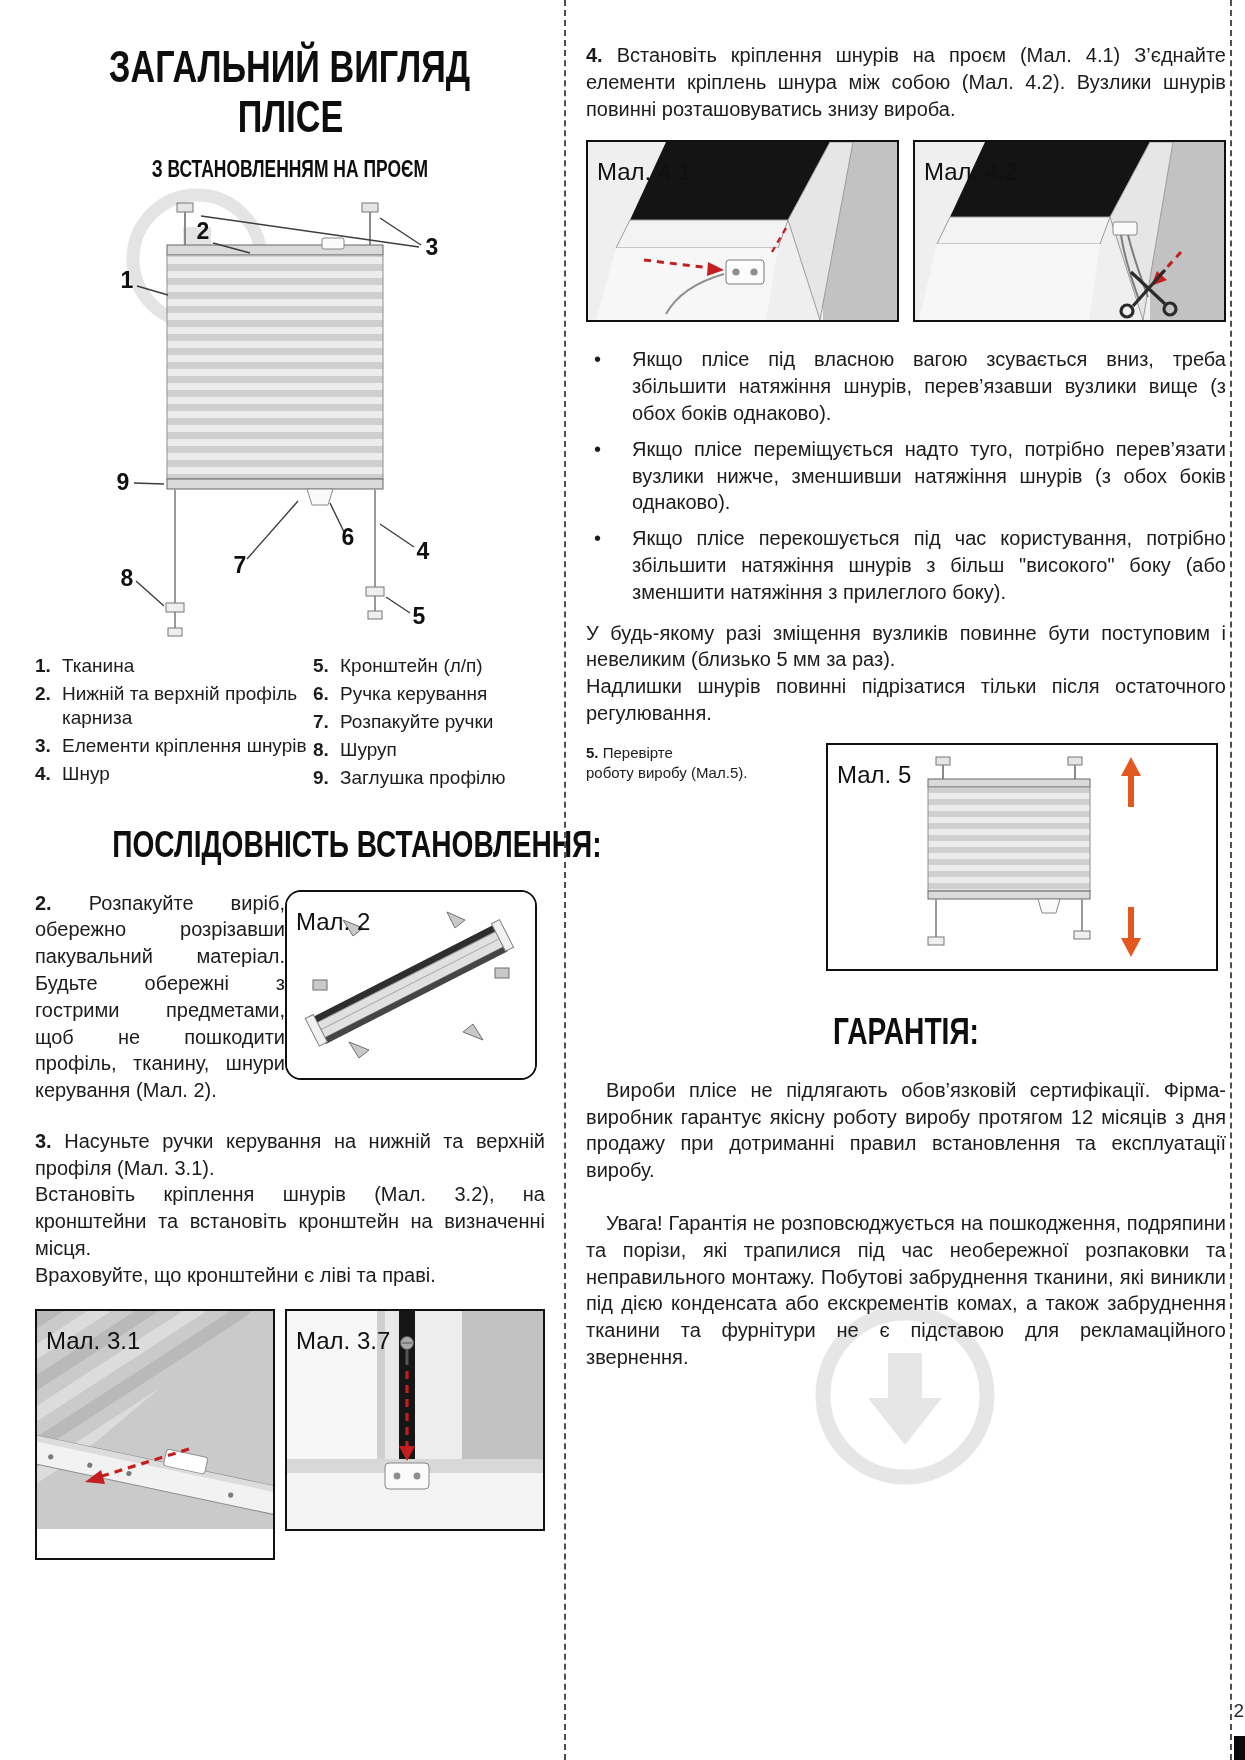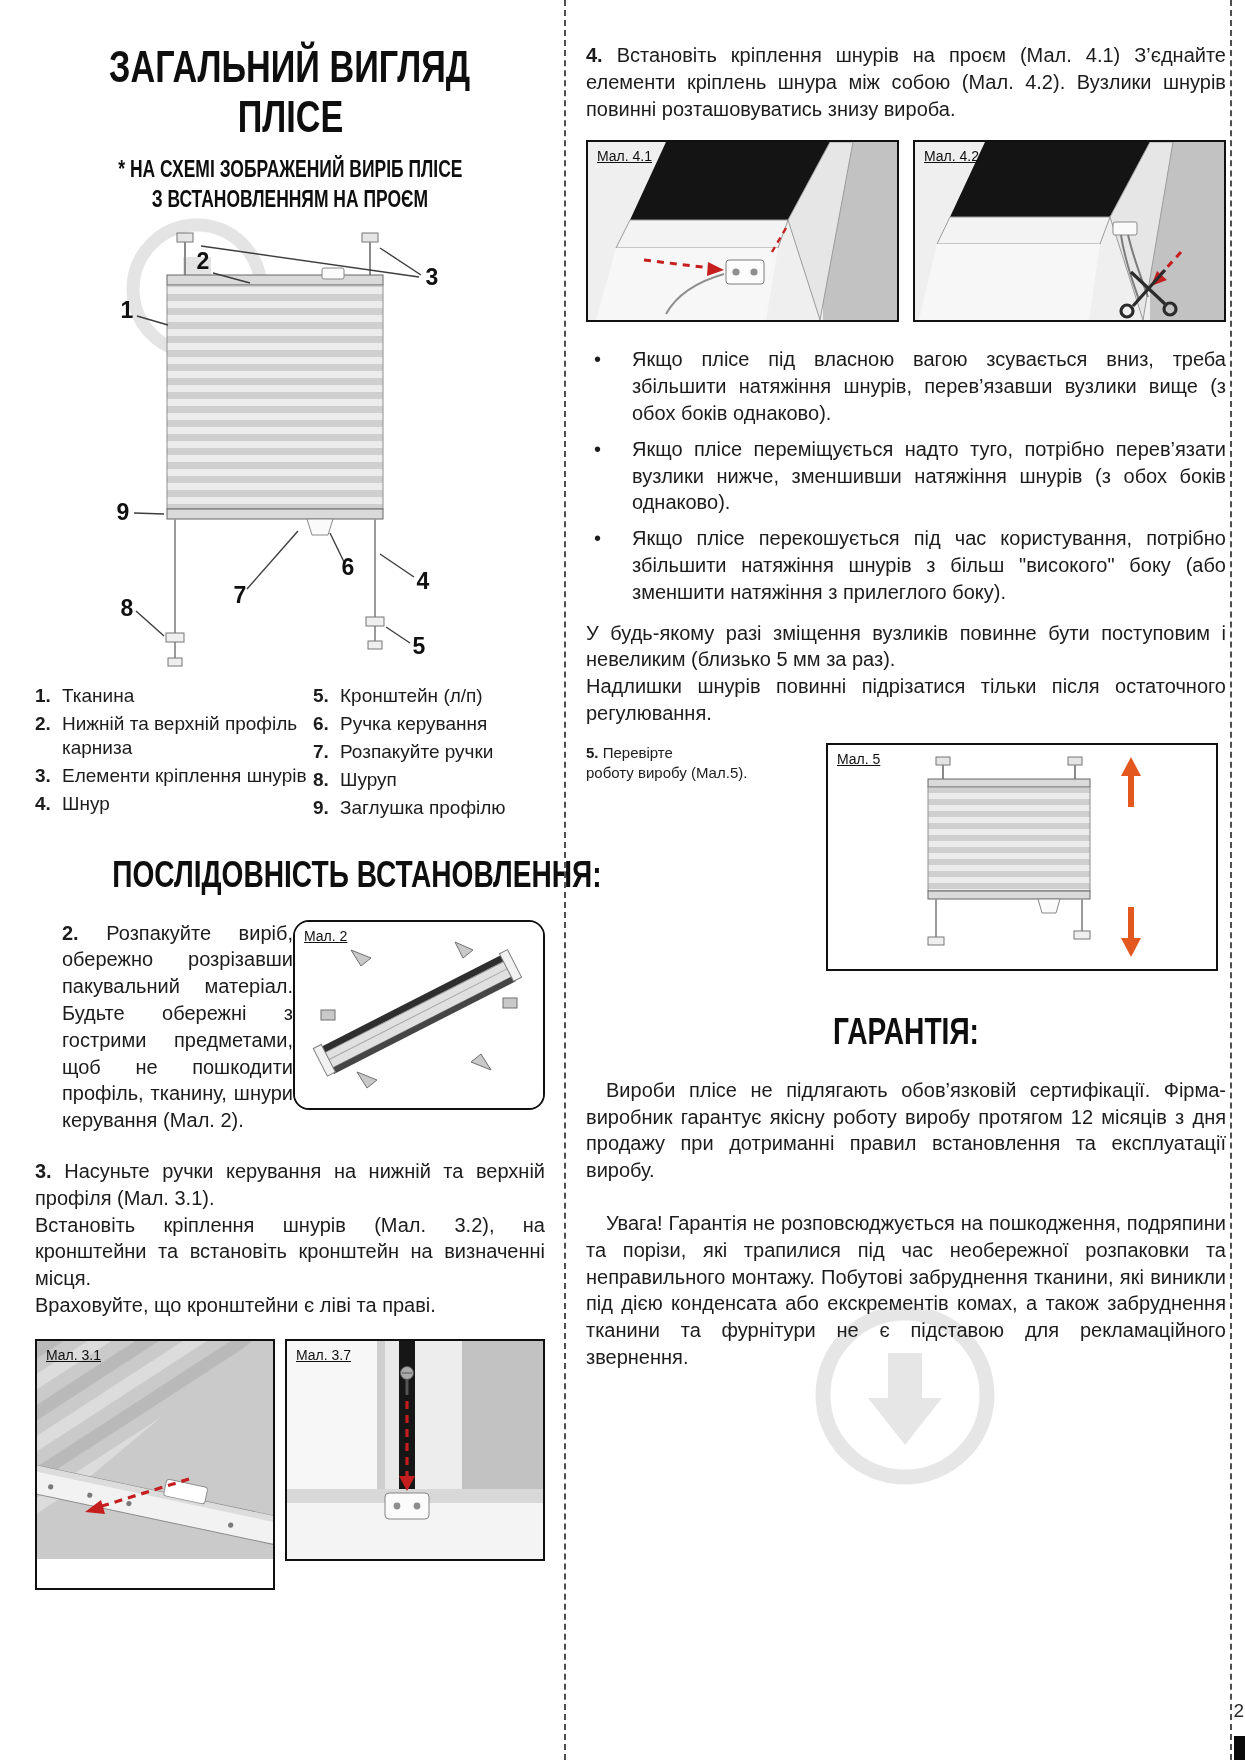"* НА СХЕМІ ЗОБРАЖЕНИЙ ВИРІБ" div.hC { html: <div><span>* НА СХЕМІ ЗОБРАЖЕНИЙ ВИРІБ ПЛІСЕ</span></div> -> none }
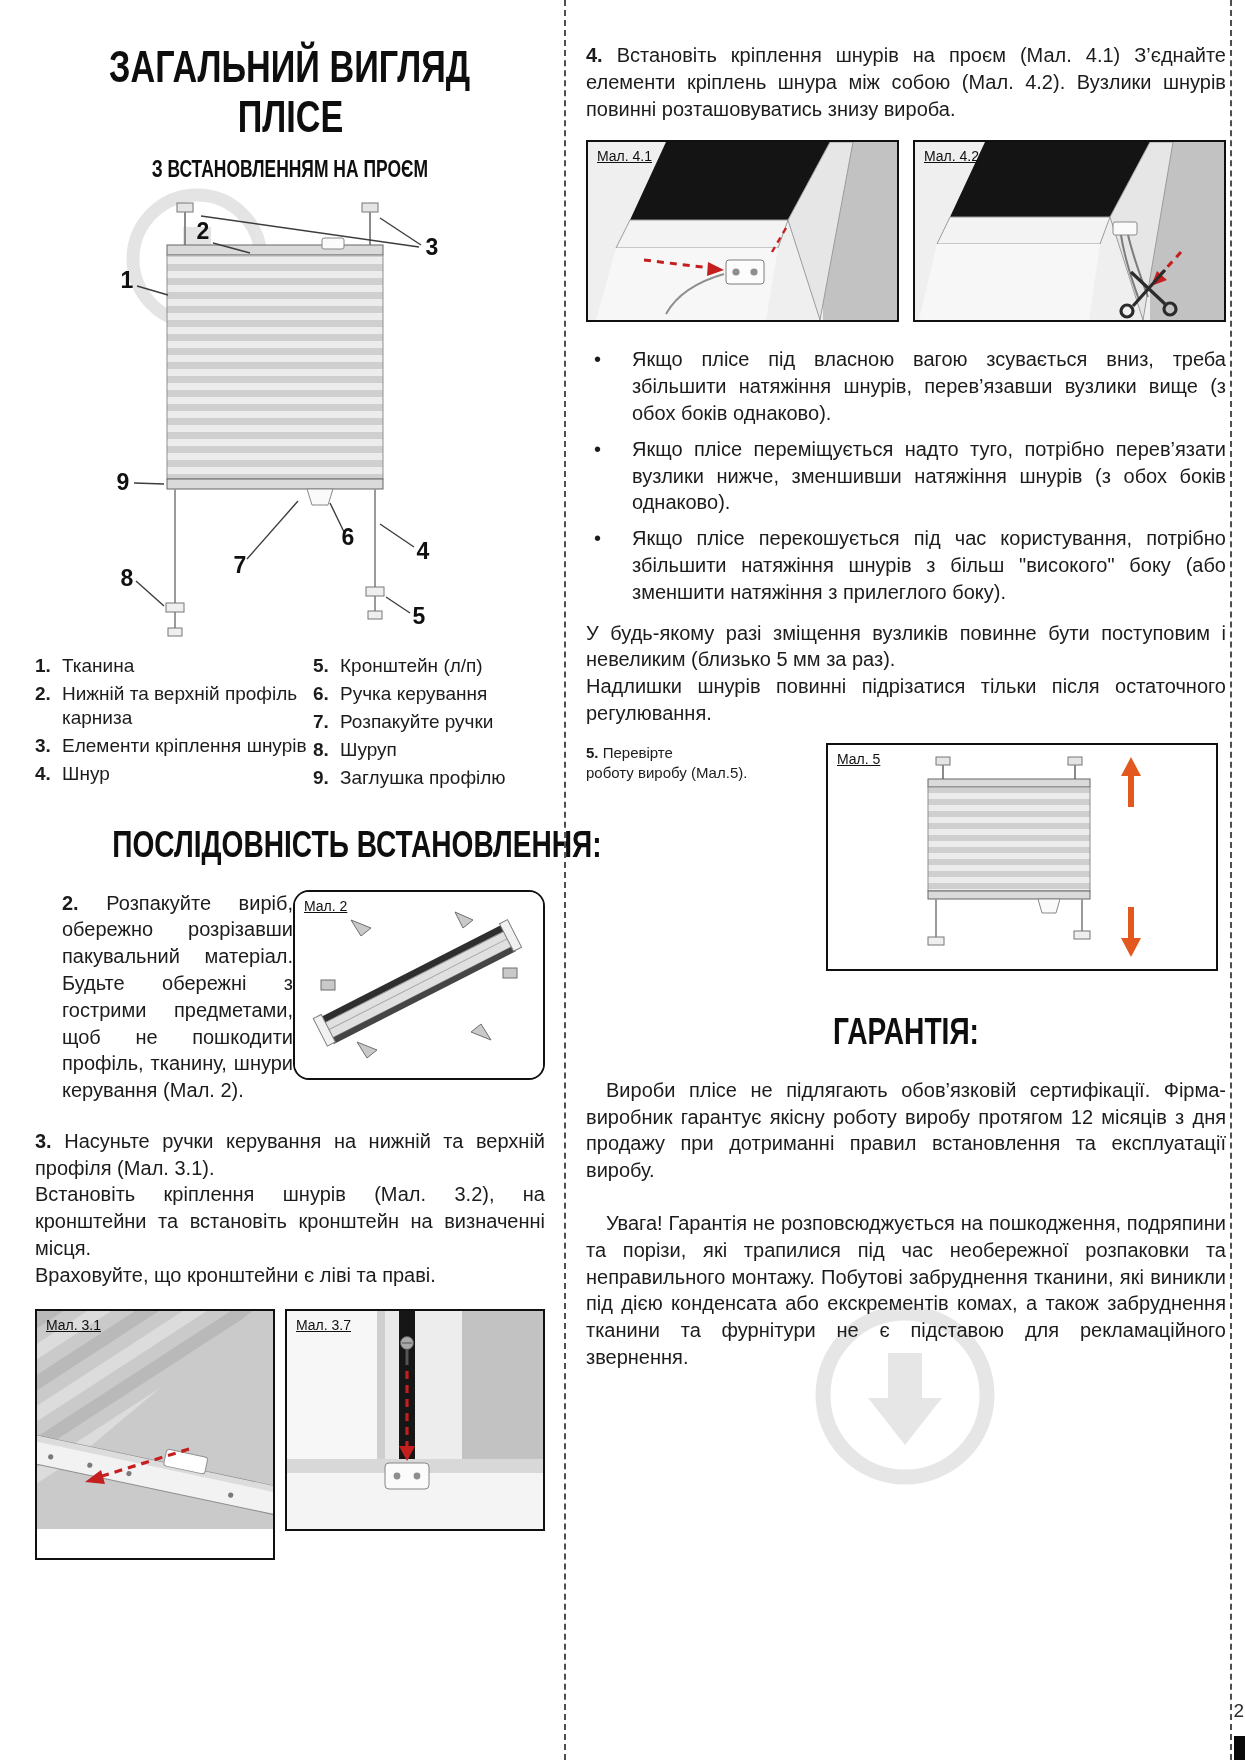"Мал. 4.1" .fig-label { font-size: 14px -> 24px; text-decoration: underline -> none; top: 6px -> 16px }
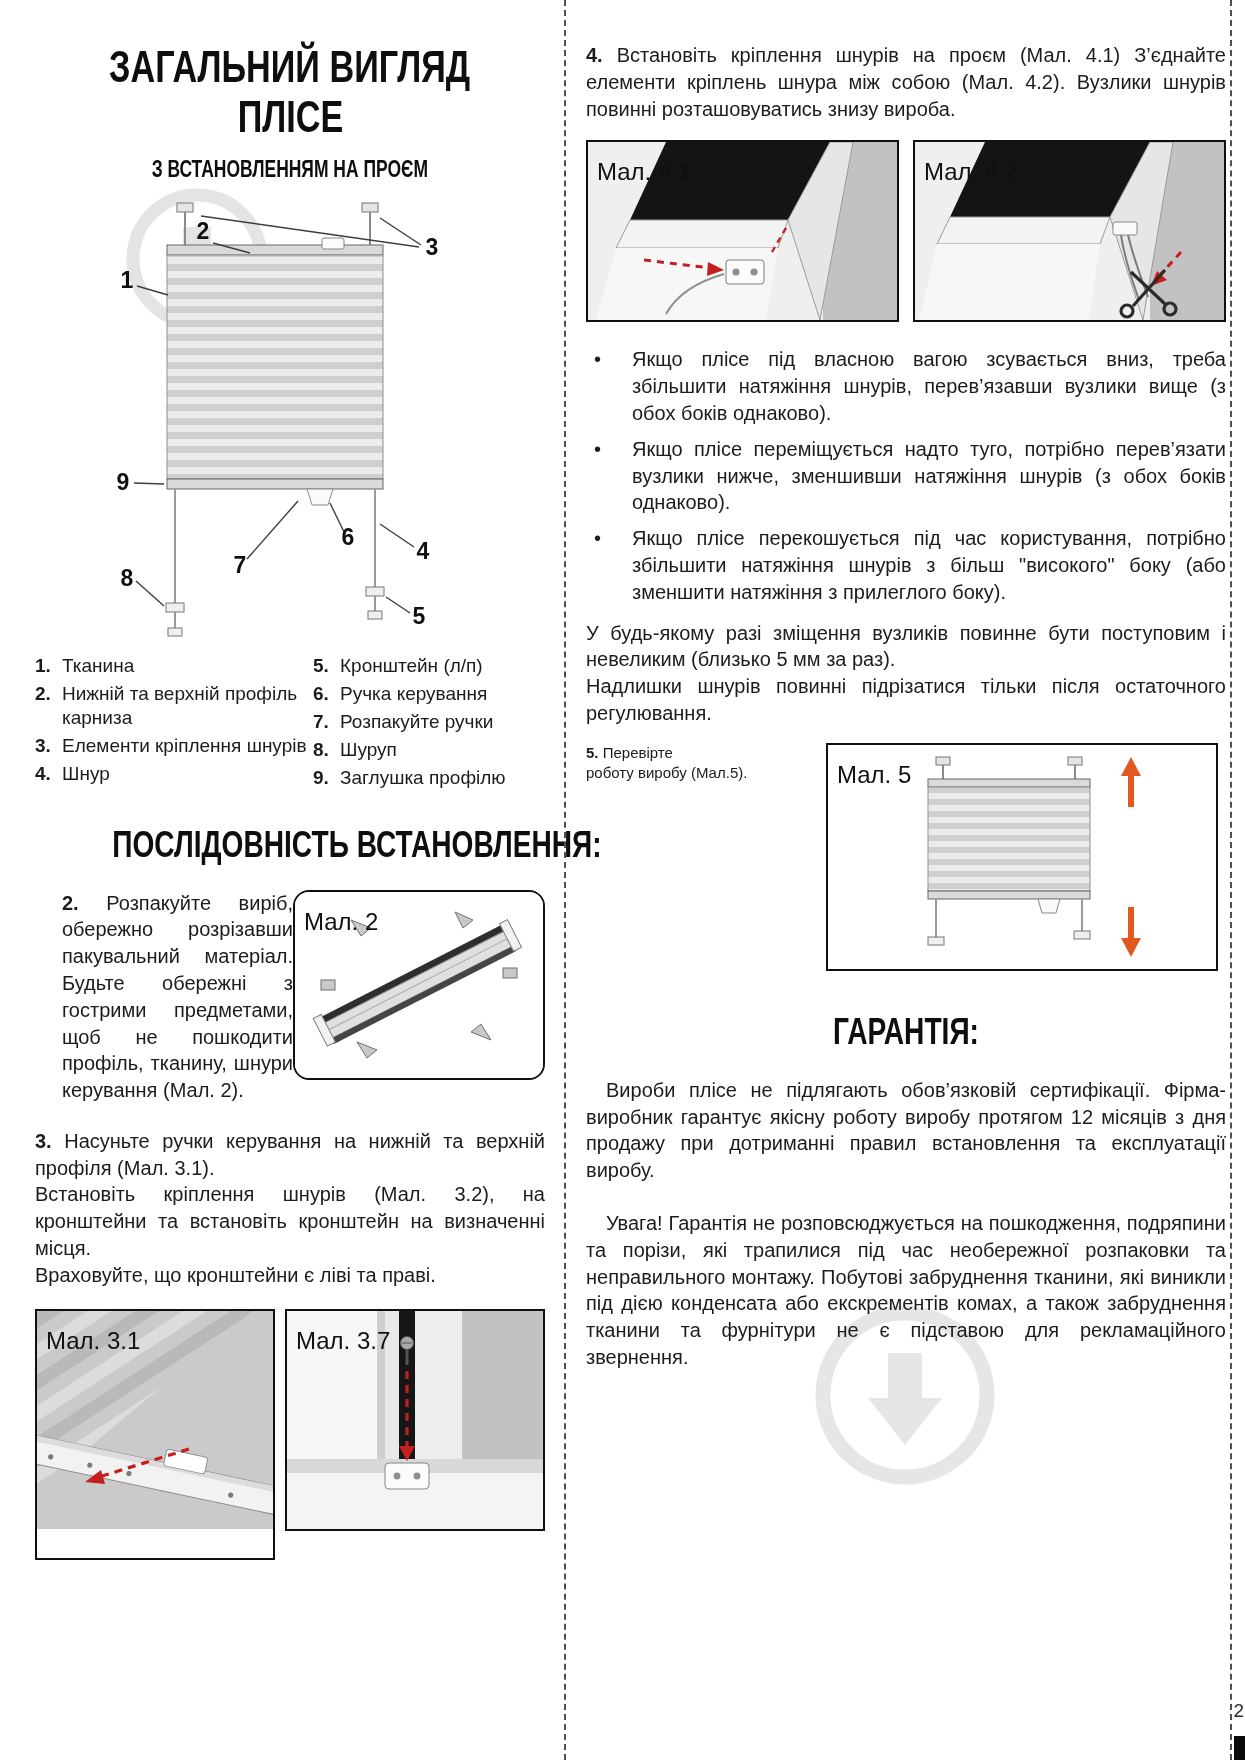"2. Розпакуйте виріб, обережно розрізавши" .step2-row { margin-left: 27px -> none }
